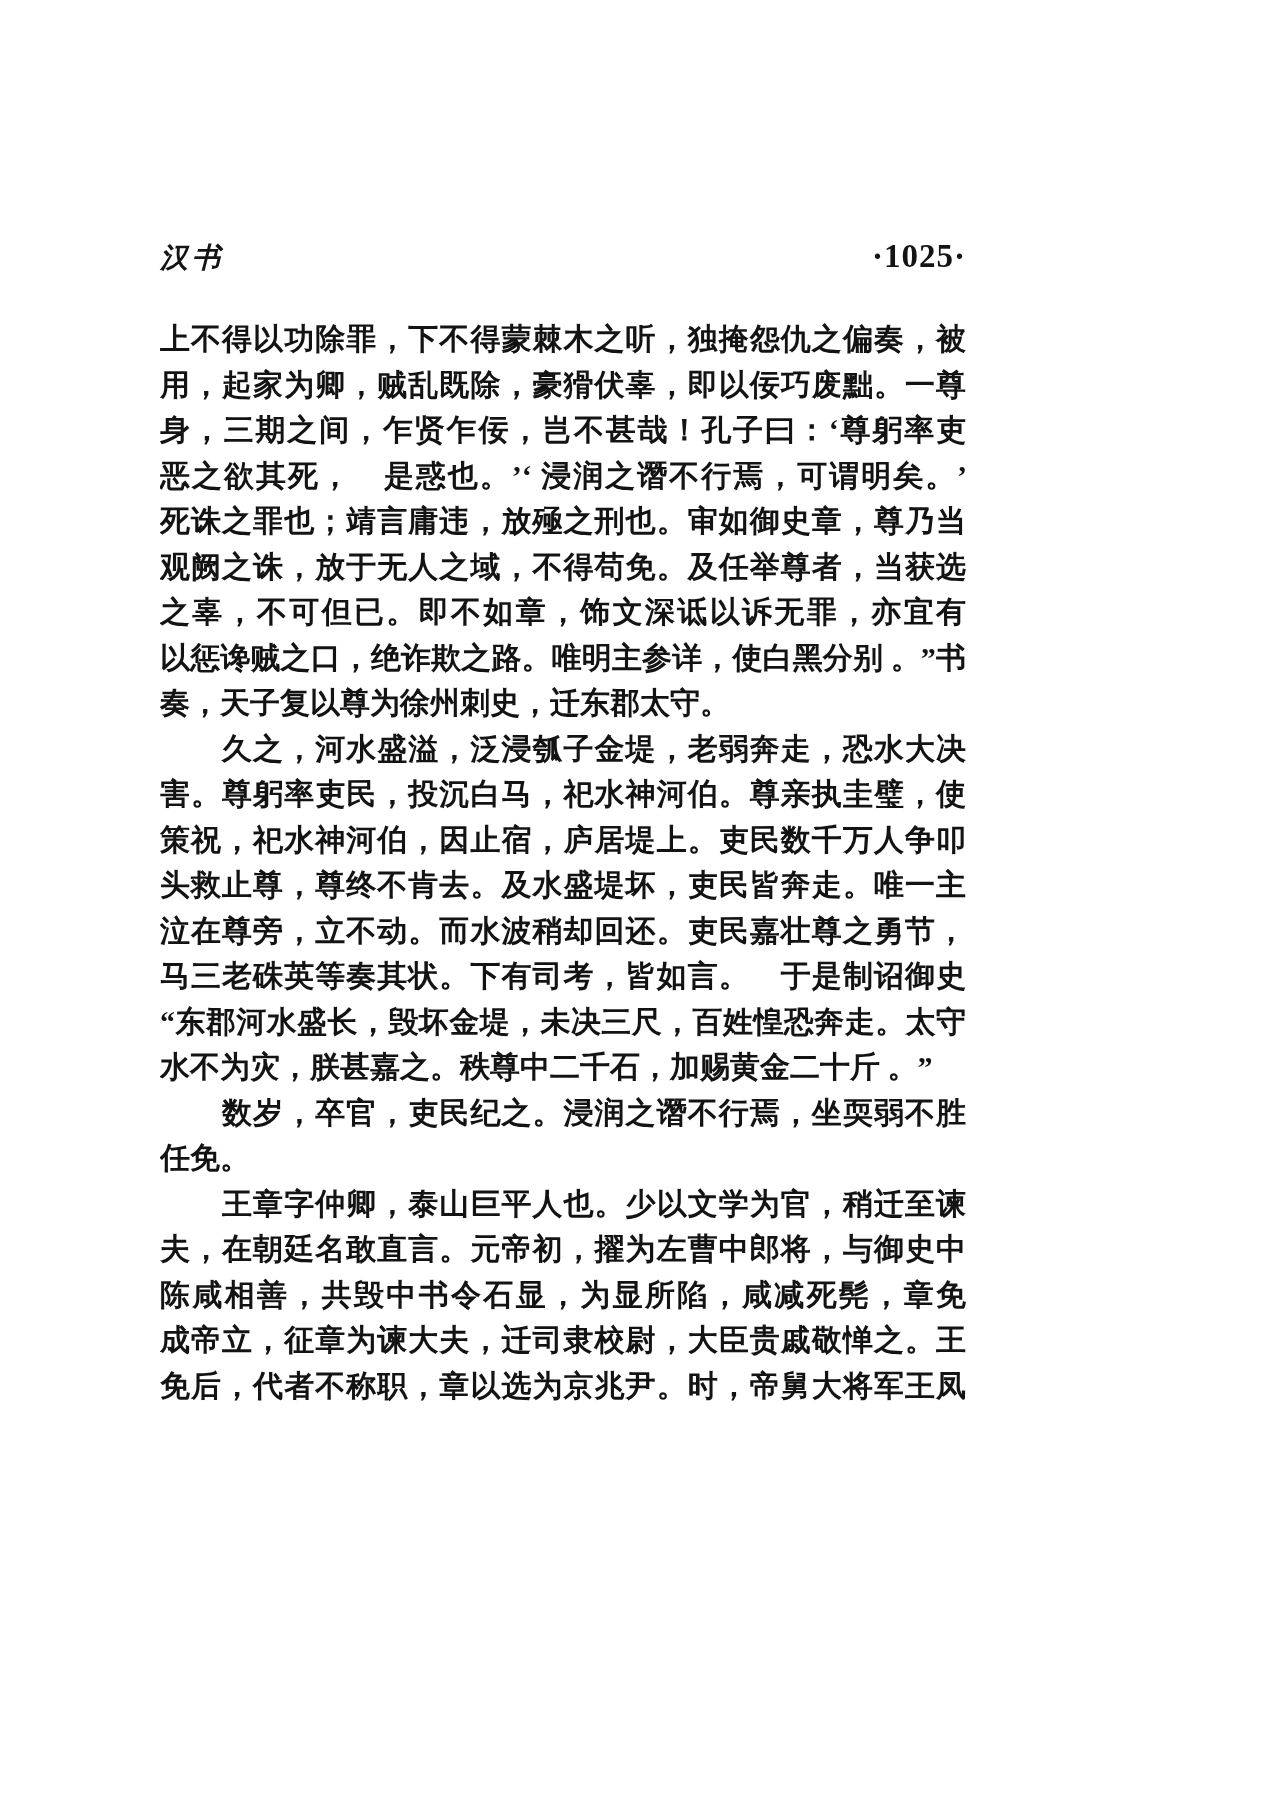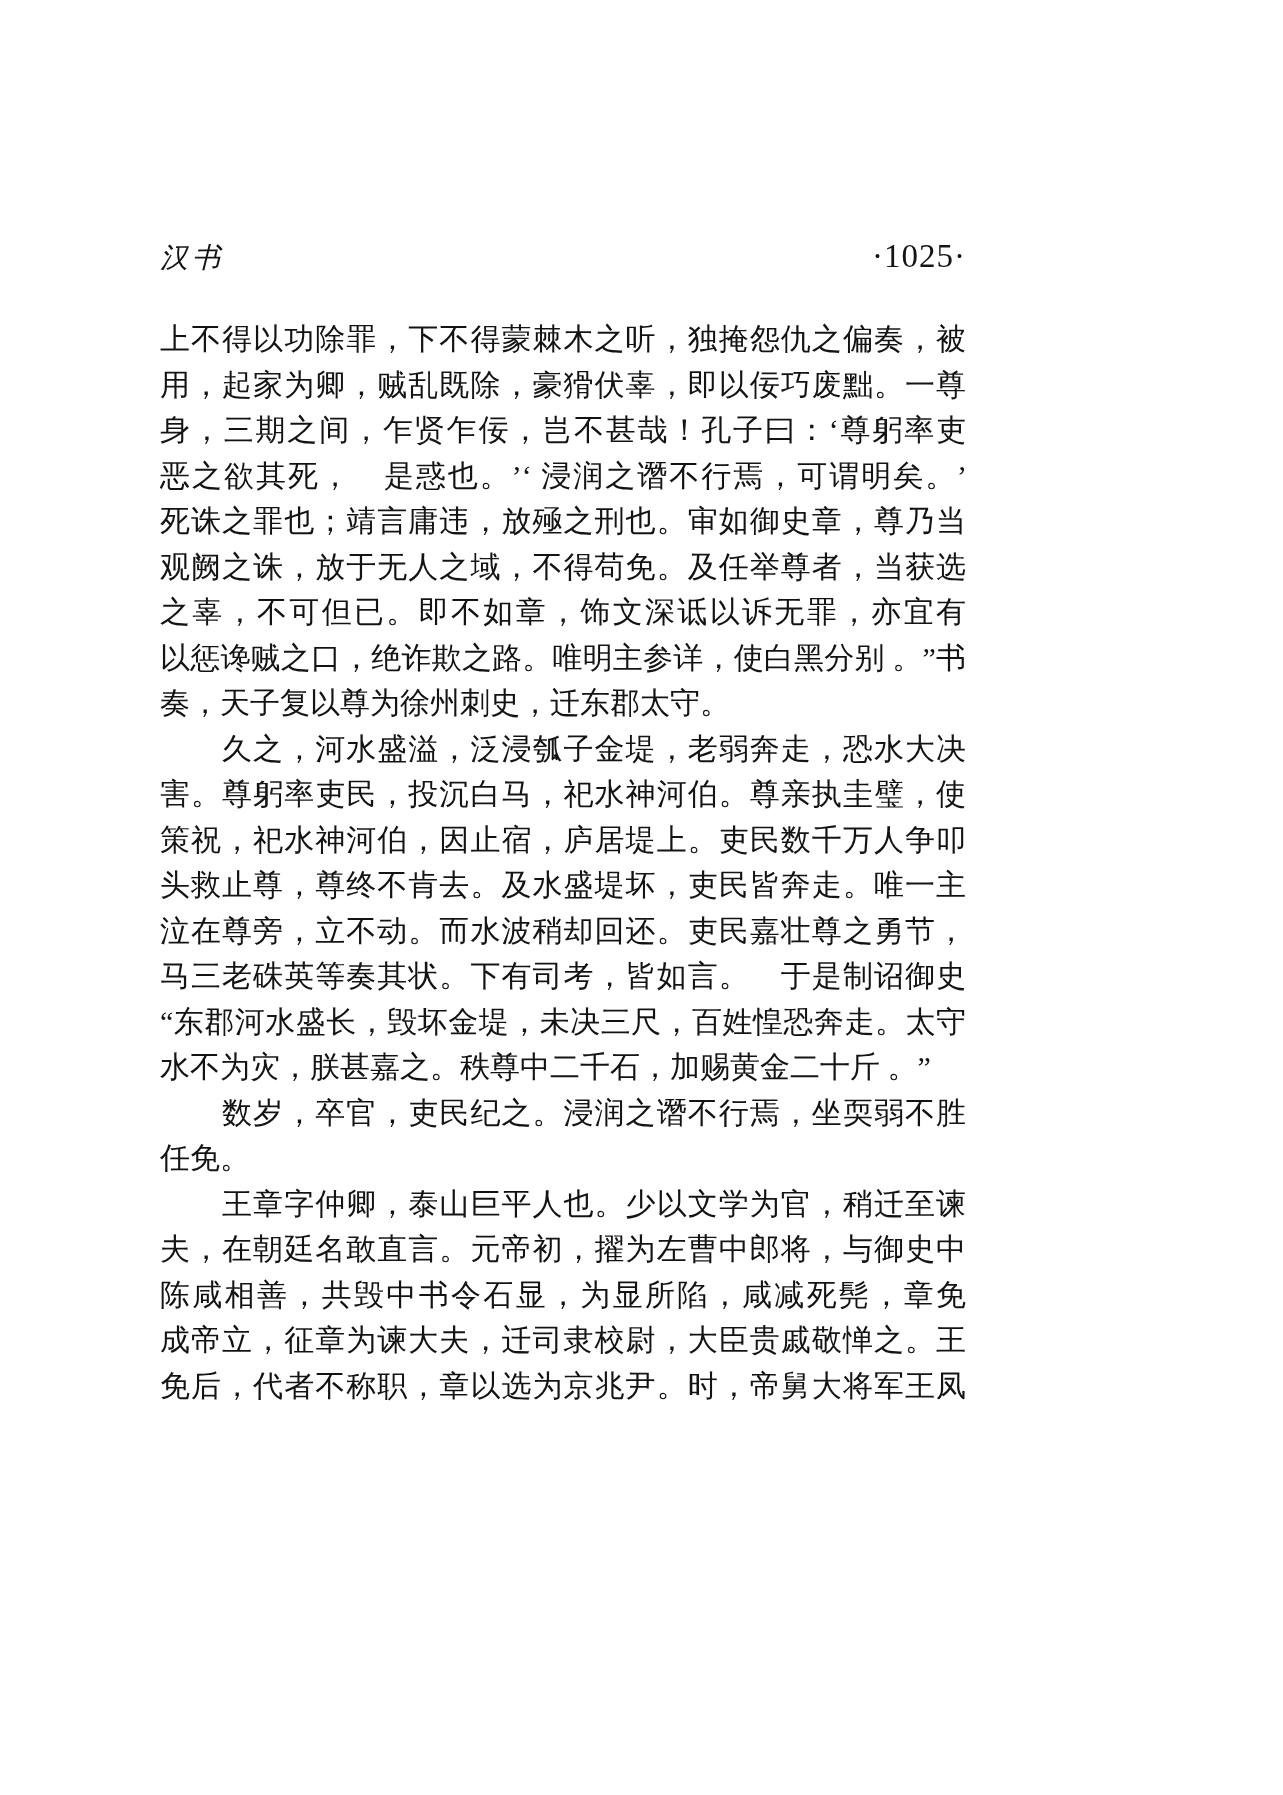"汉书" .page { font-weight: none -> bold }
